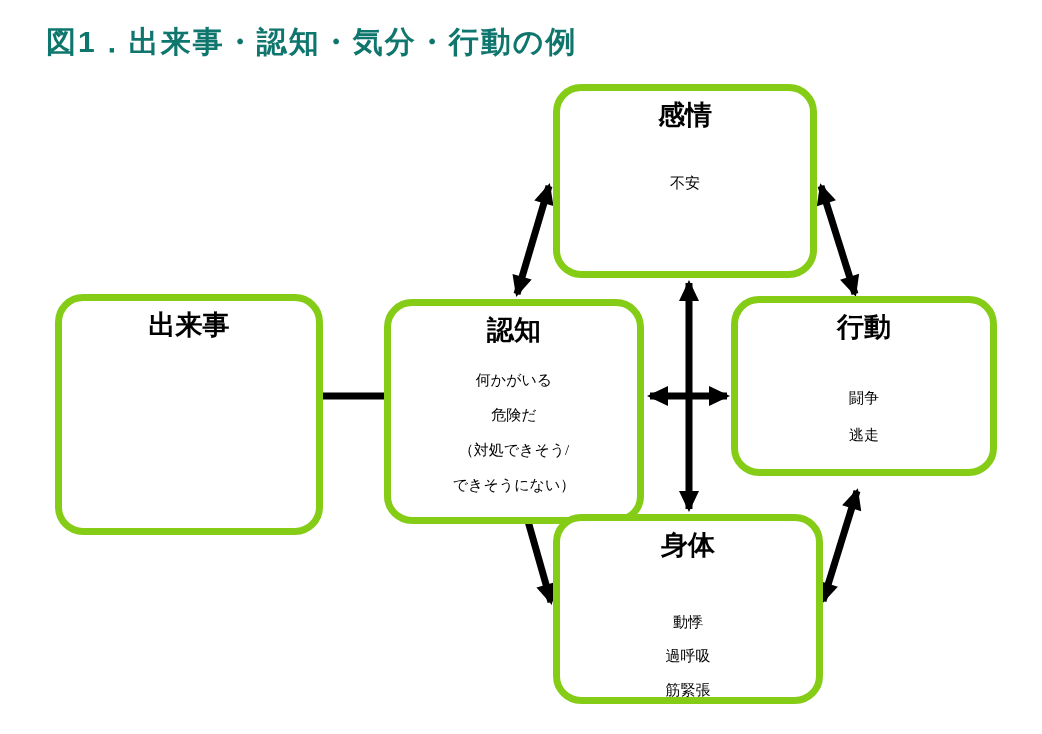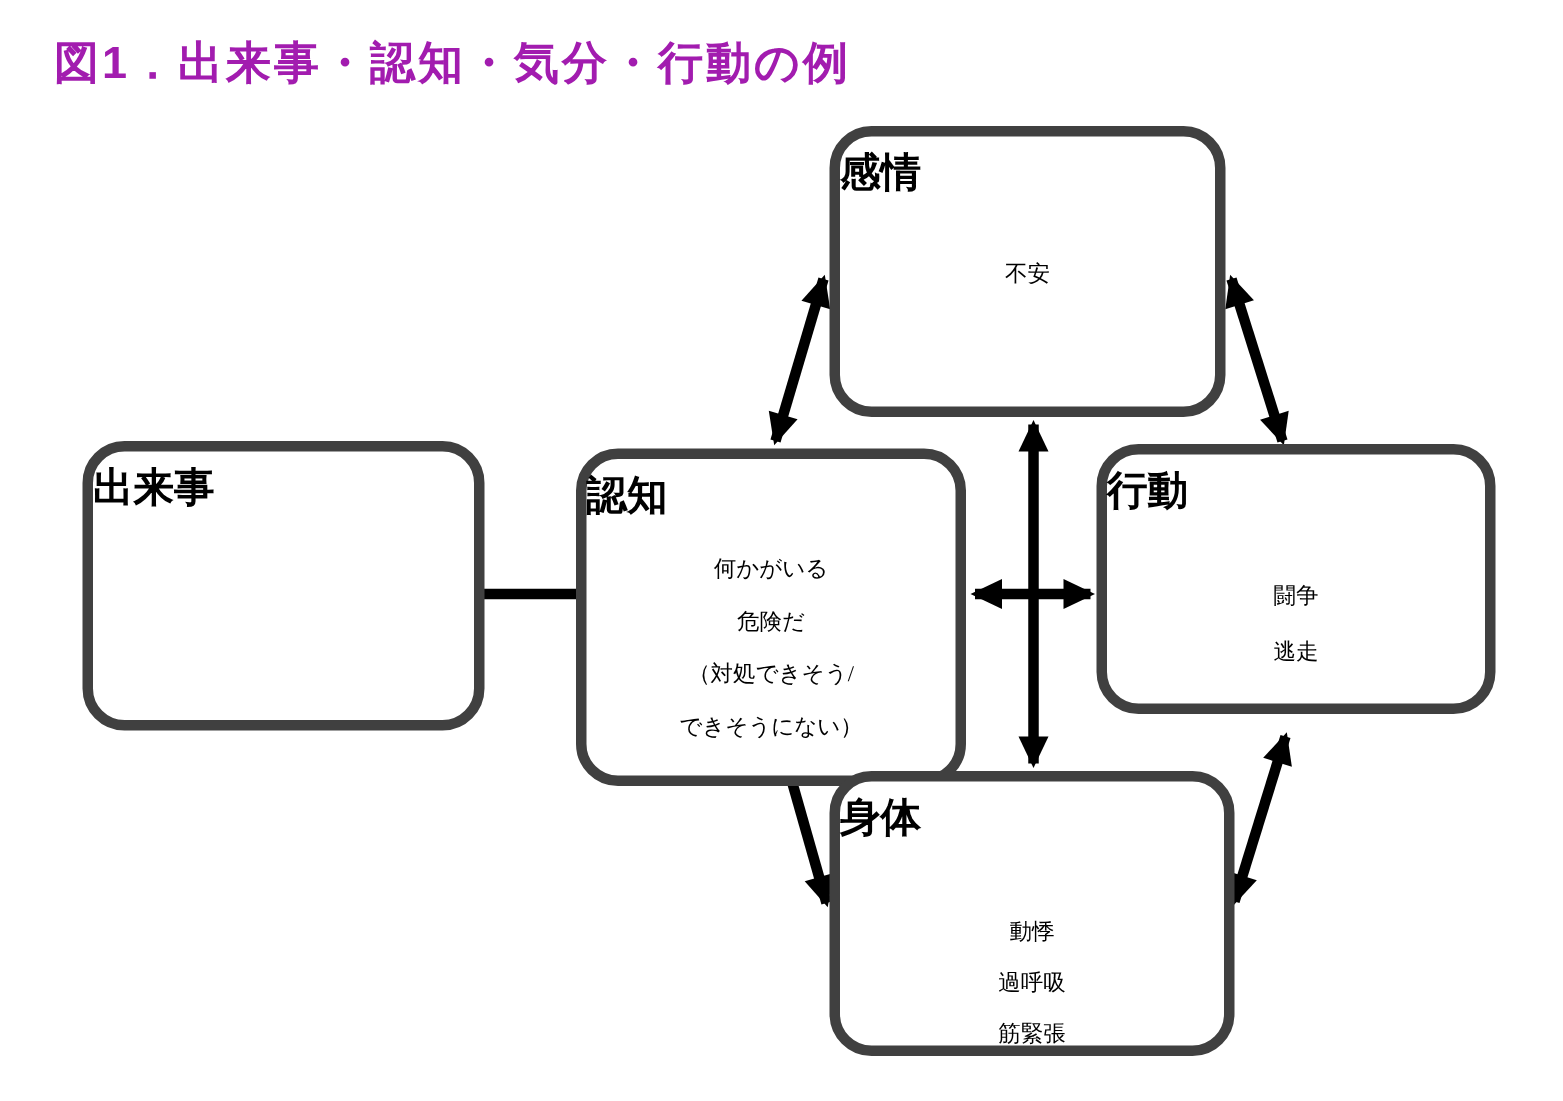"図1．出来事・認知・気分・行動の例" .figure-title { color: #a21caf -> #0f766e; left: 36px -> 46px }
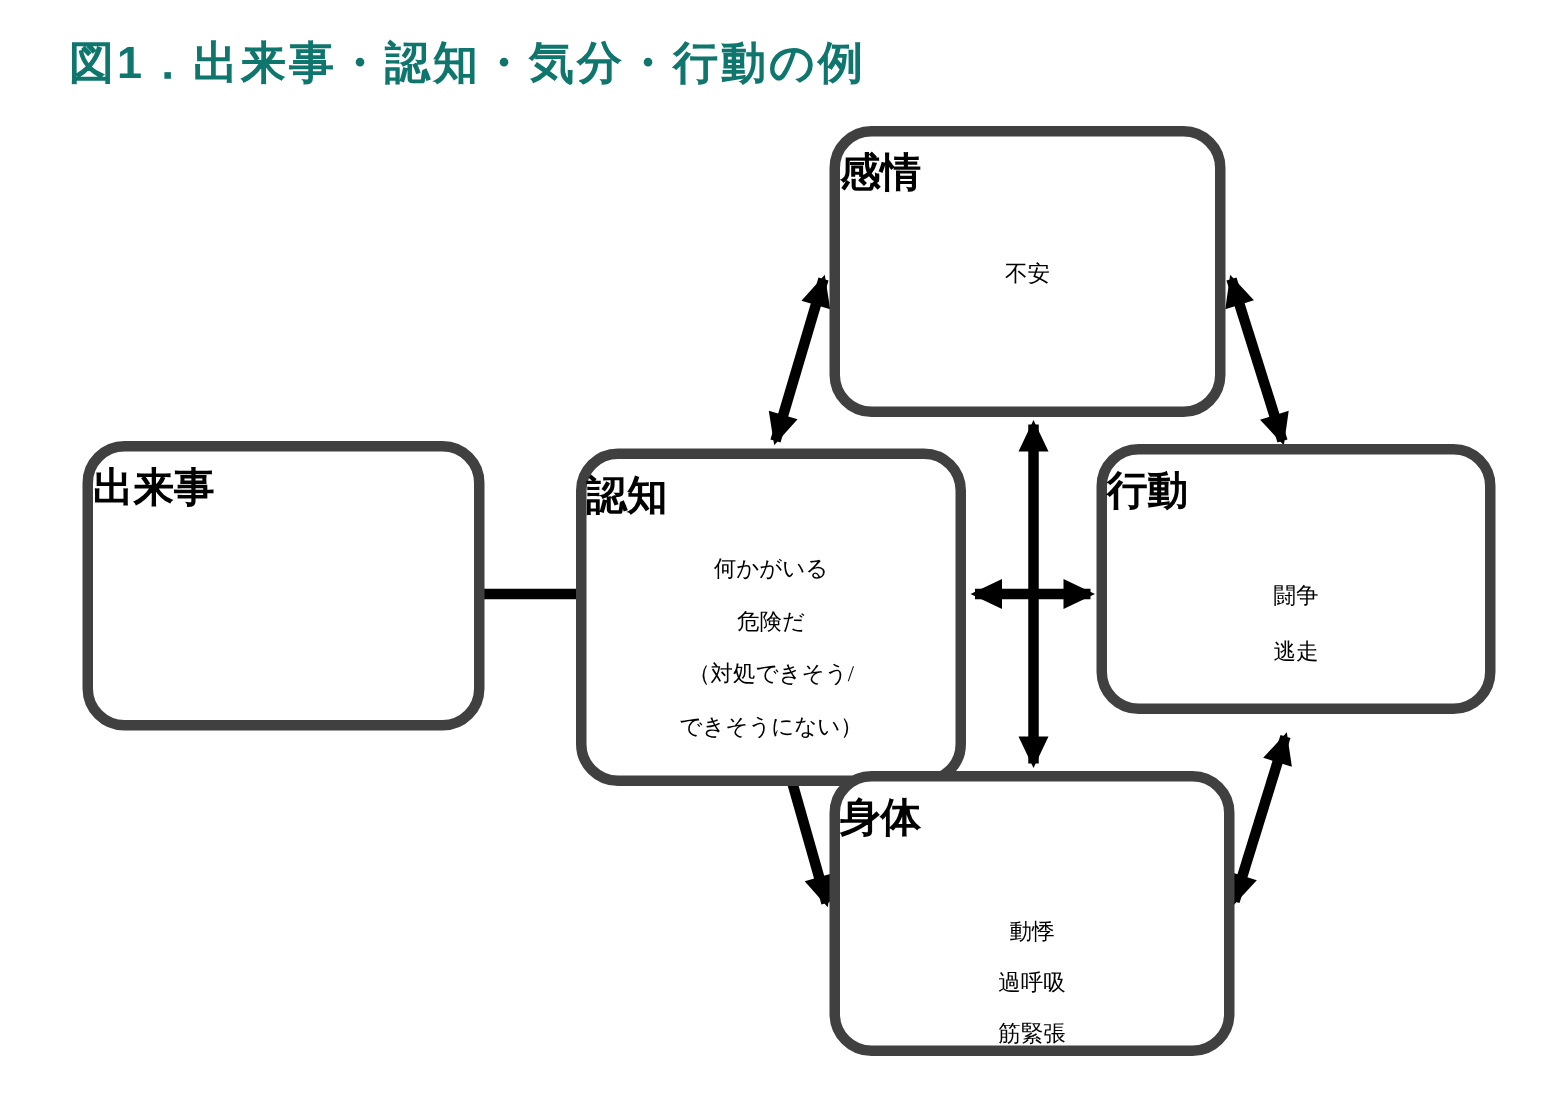"感情" .node { align-items: none -> center; border: 7px solid #404040 -> 7px solid #84cc16 }
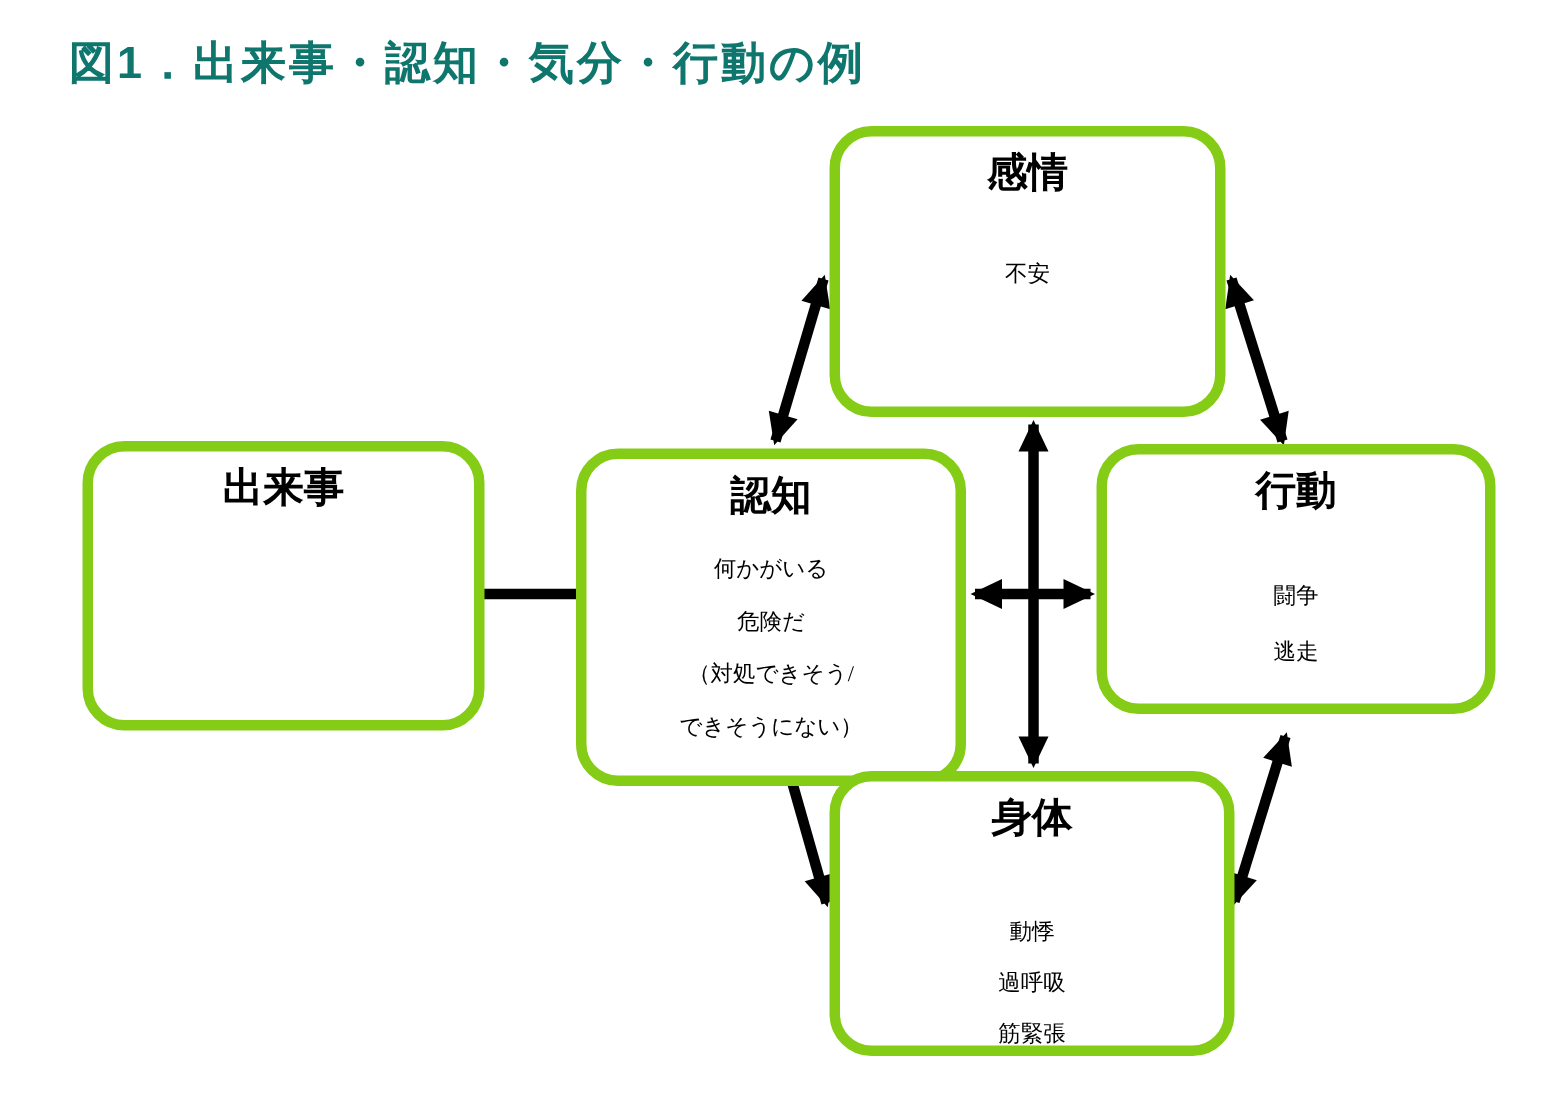"出来事" .node-event { height: 193px -> 241px }
